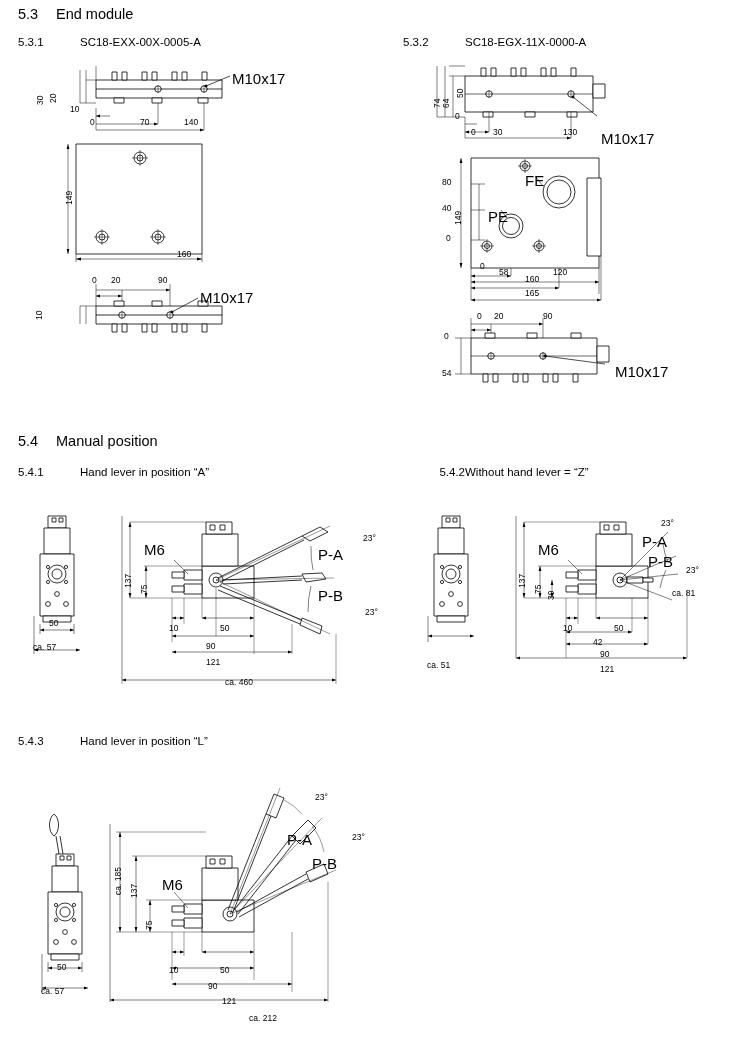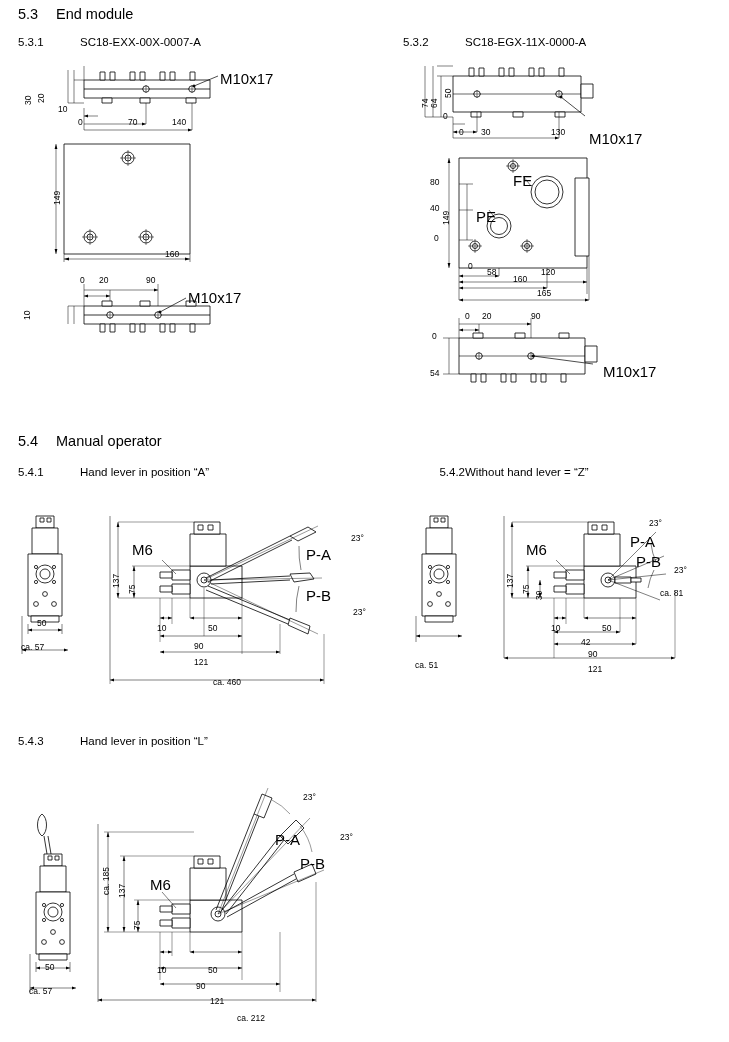"5.3 End module" .page { padding-left: none -> 12px }
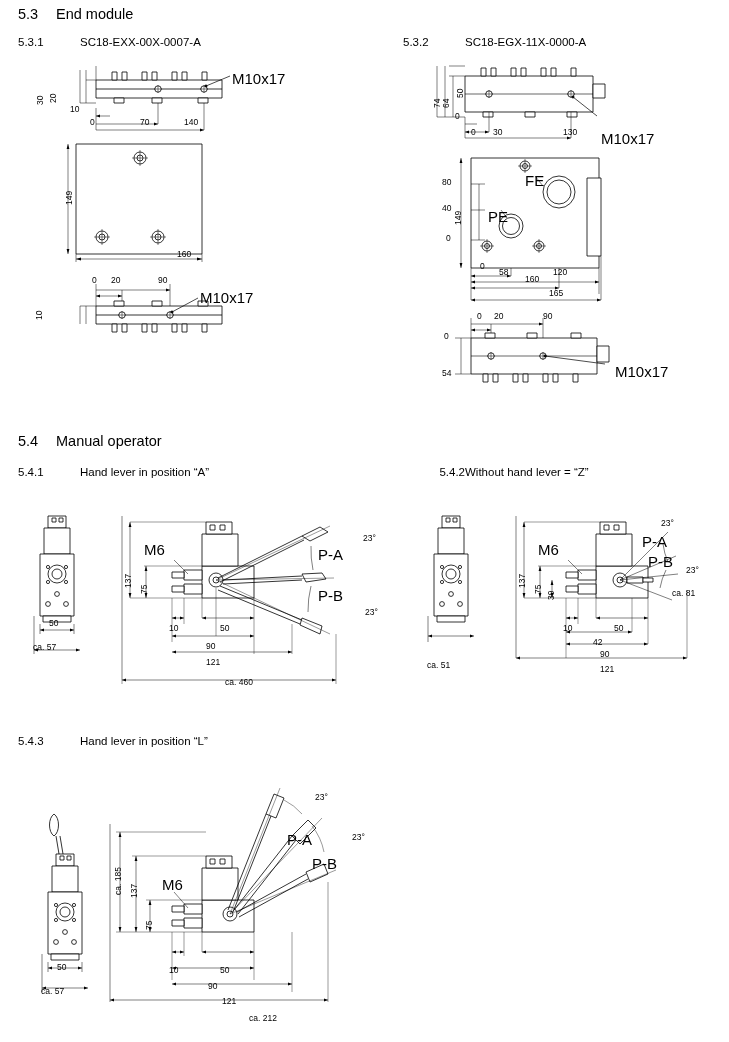"SC18-EXX-00X-0007-A" span { text: SC18-EXX-00X-0007-A -> SC18-EXX-00X-0005-A }
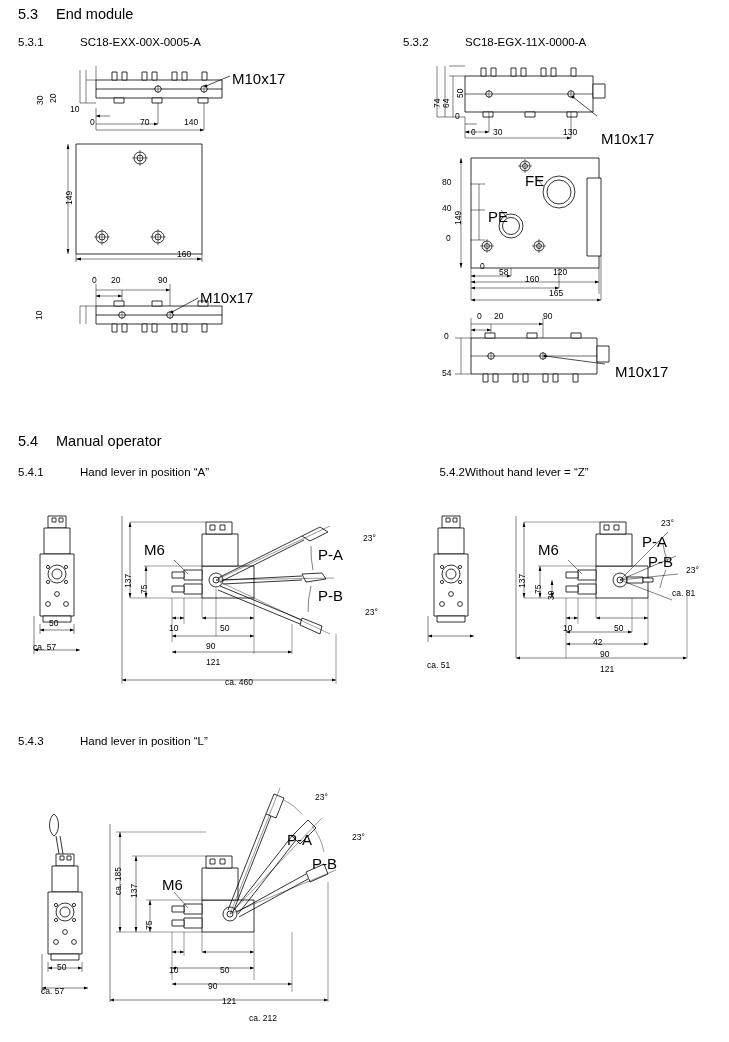"165" div.dim { margin-left: 24px -> none }
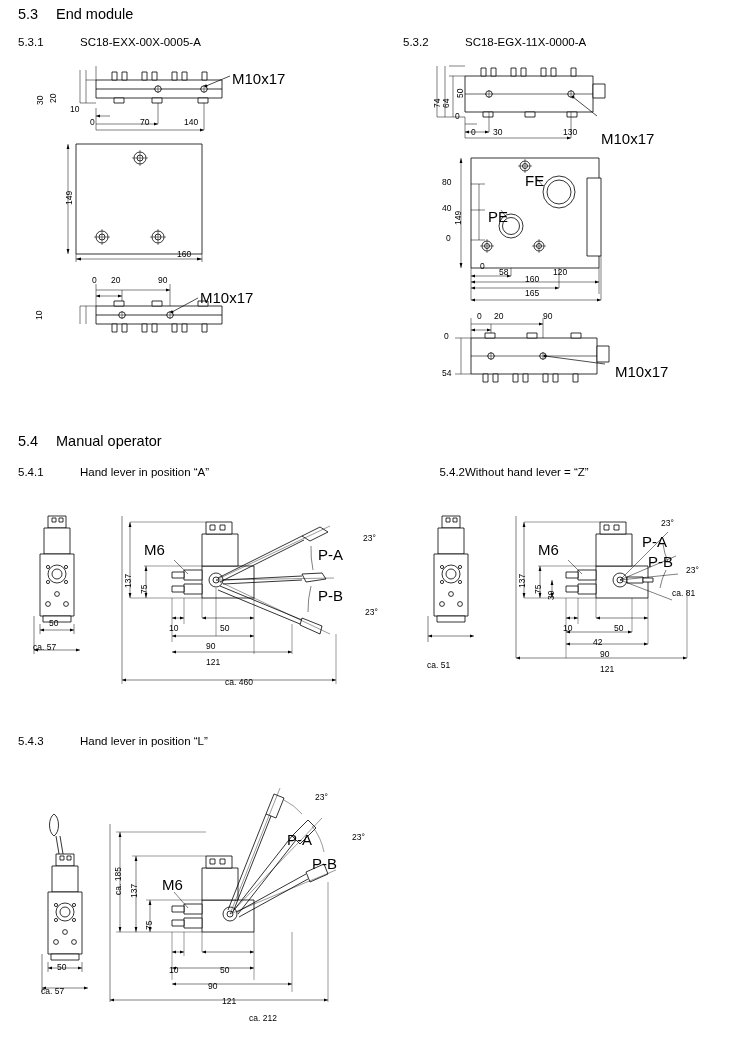"Manual operator" span { text: operator -> position }
